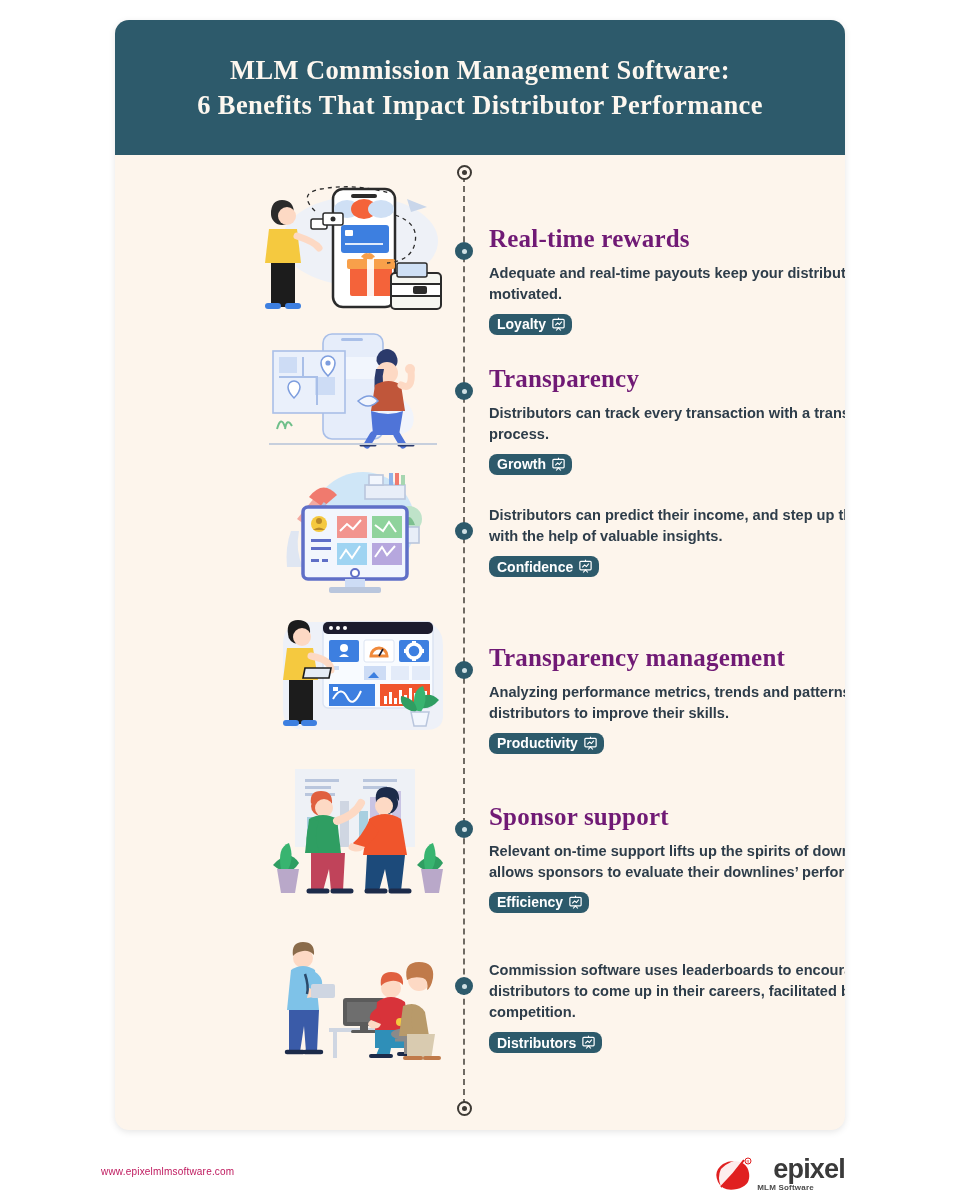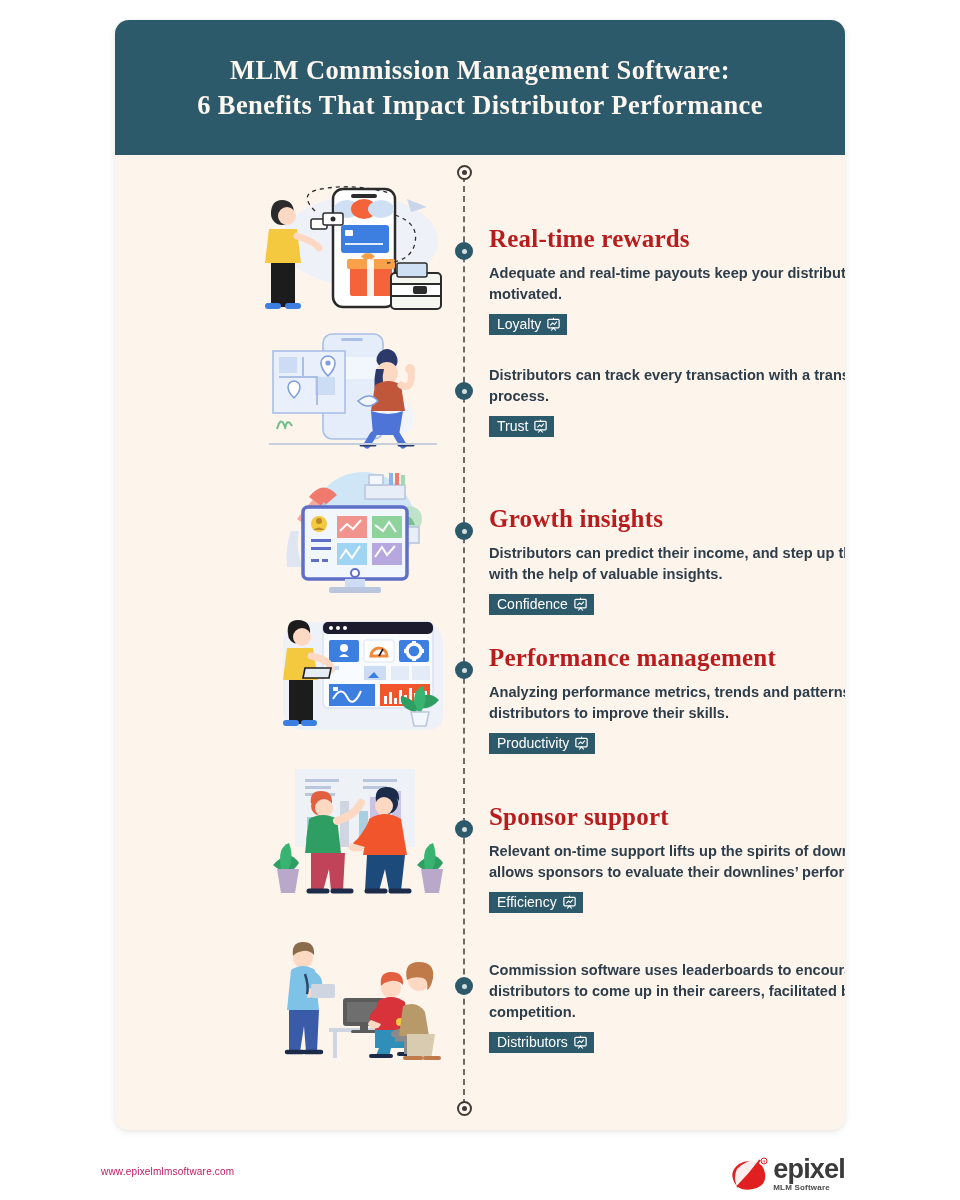"Real-time rewards" .title { color: #b91c1c -> #701a75 }
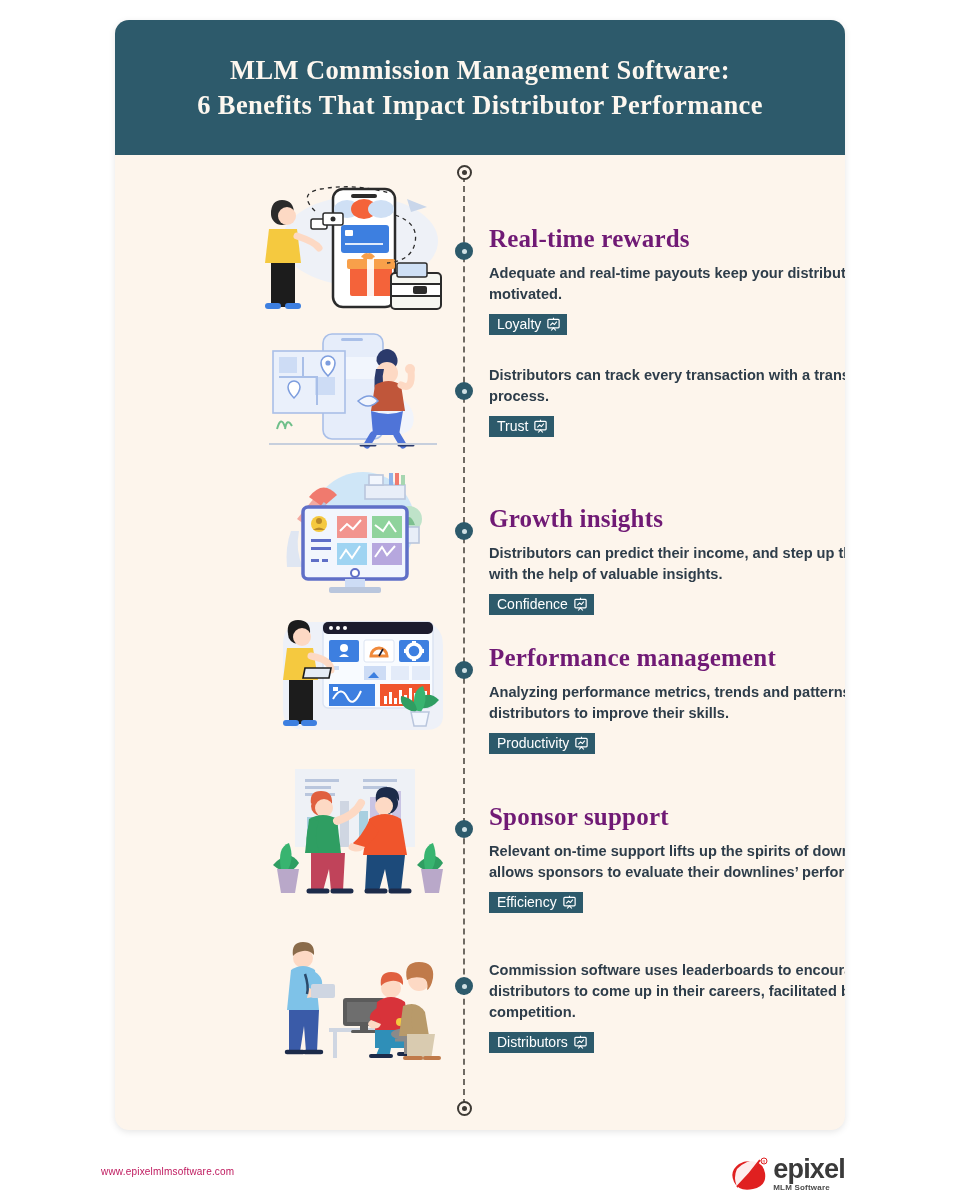"Loyalty" .tag { align-items: flex-start -> center; border-radius: 0 -> 8px; font-weight: normal -> bold }
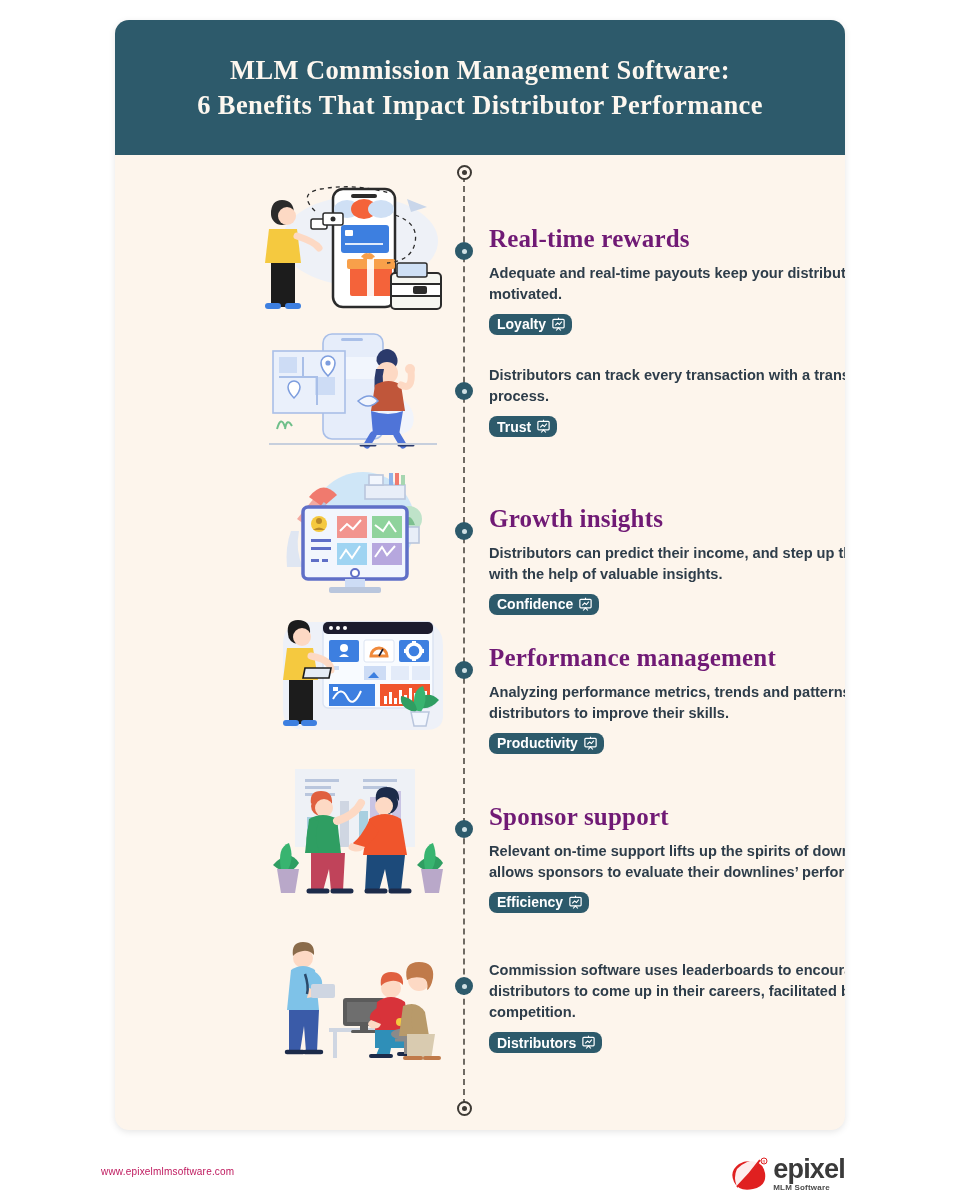"Transparency" p.title { html: none -> <p>Transparency</p> }
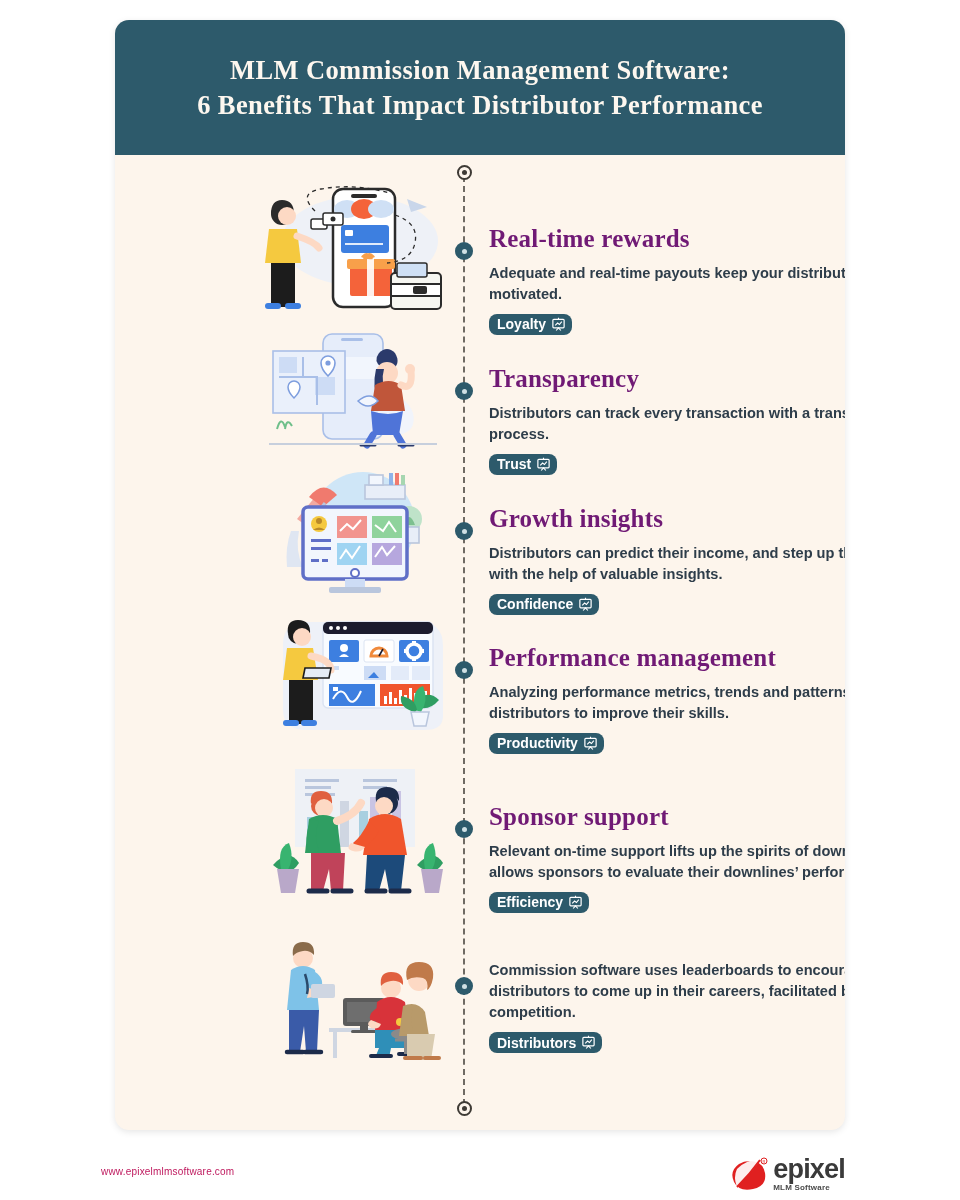"Trust" span { text: Trust -> Growth }
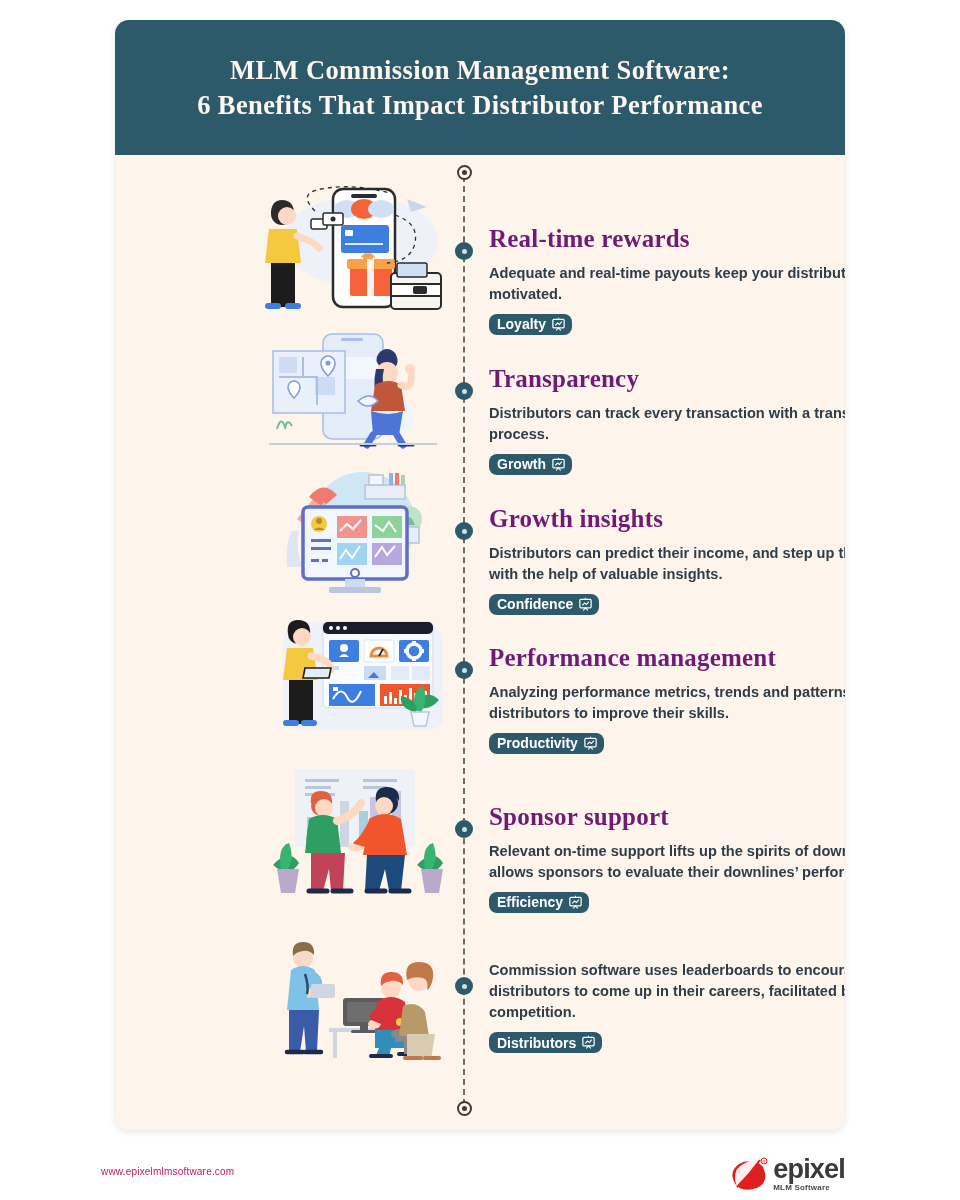"Growth insights" p.title { html: <p>Growth insights</p> -> none }
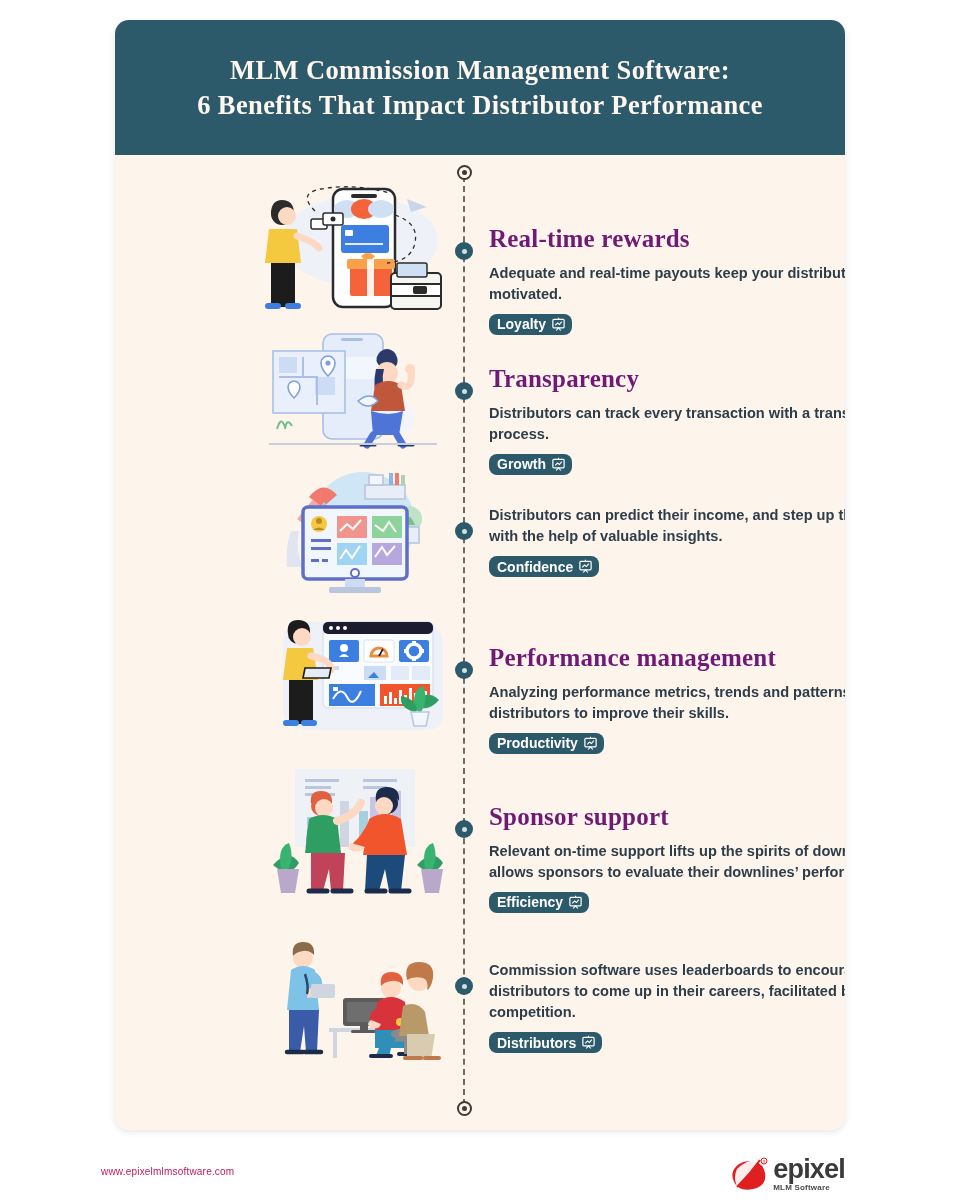"Performance management" p.title { text: Performance -> Transparency }
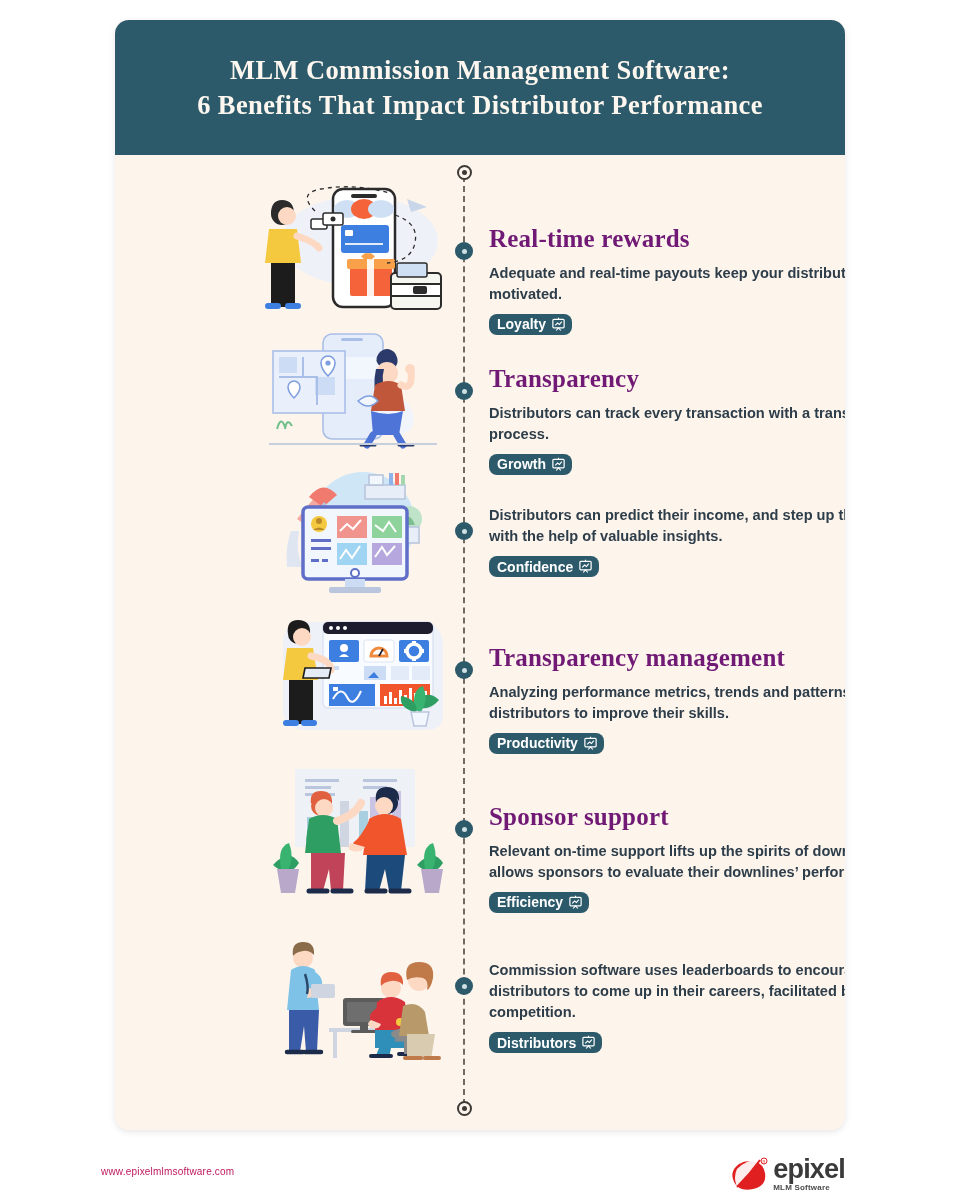"epixel" .logo-name { margin-left: none -> 16px }
